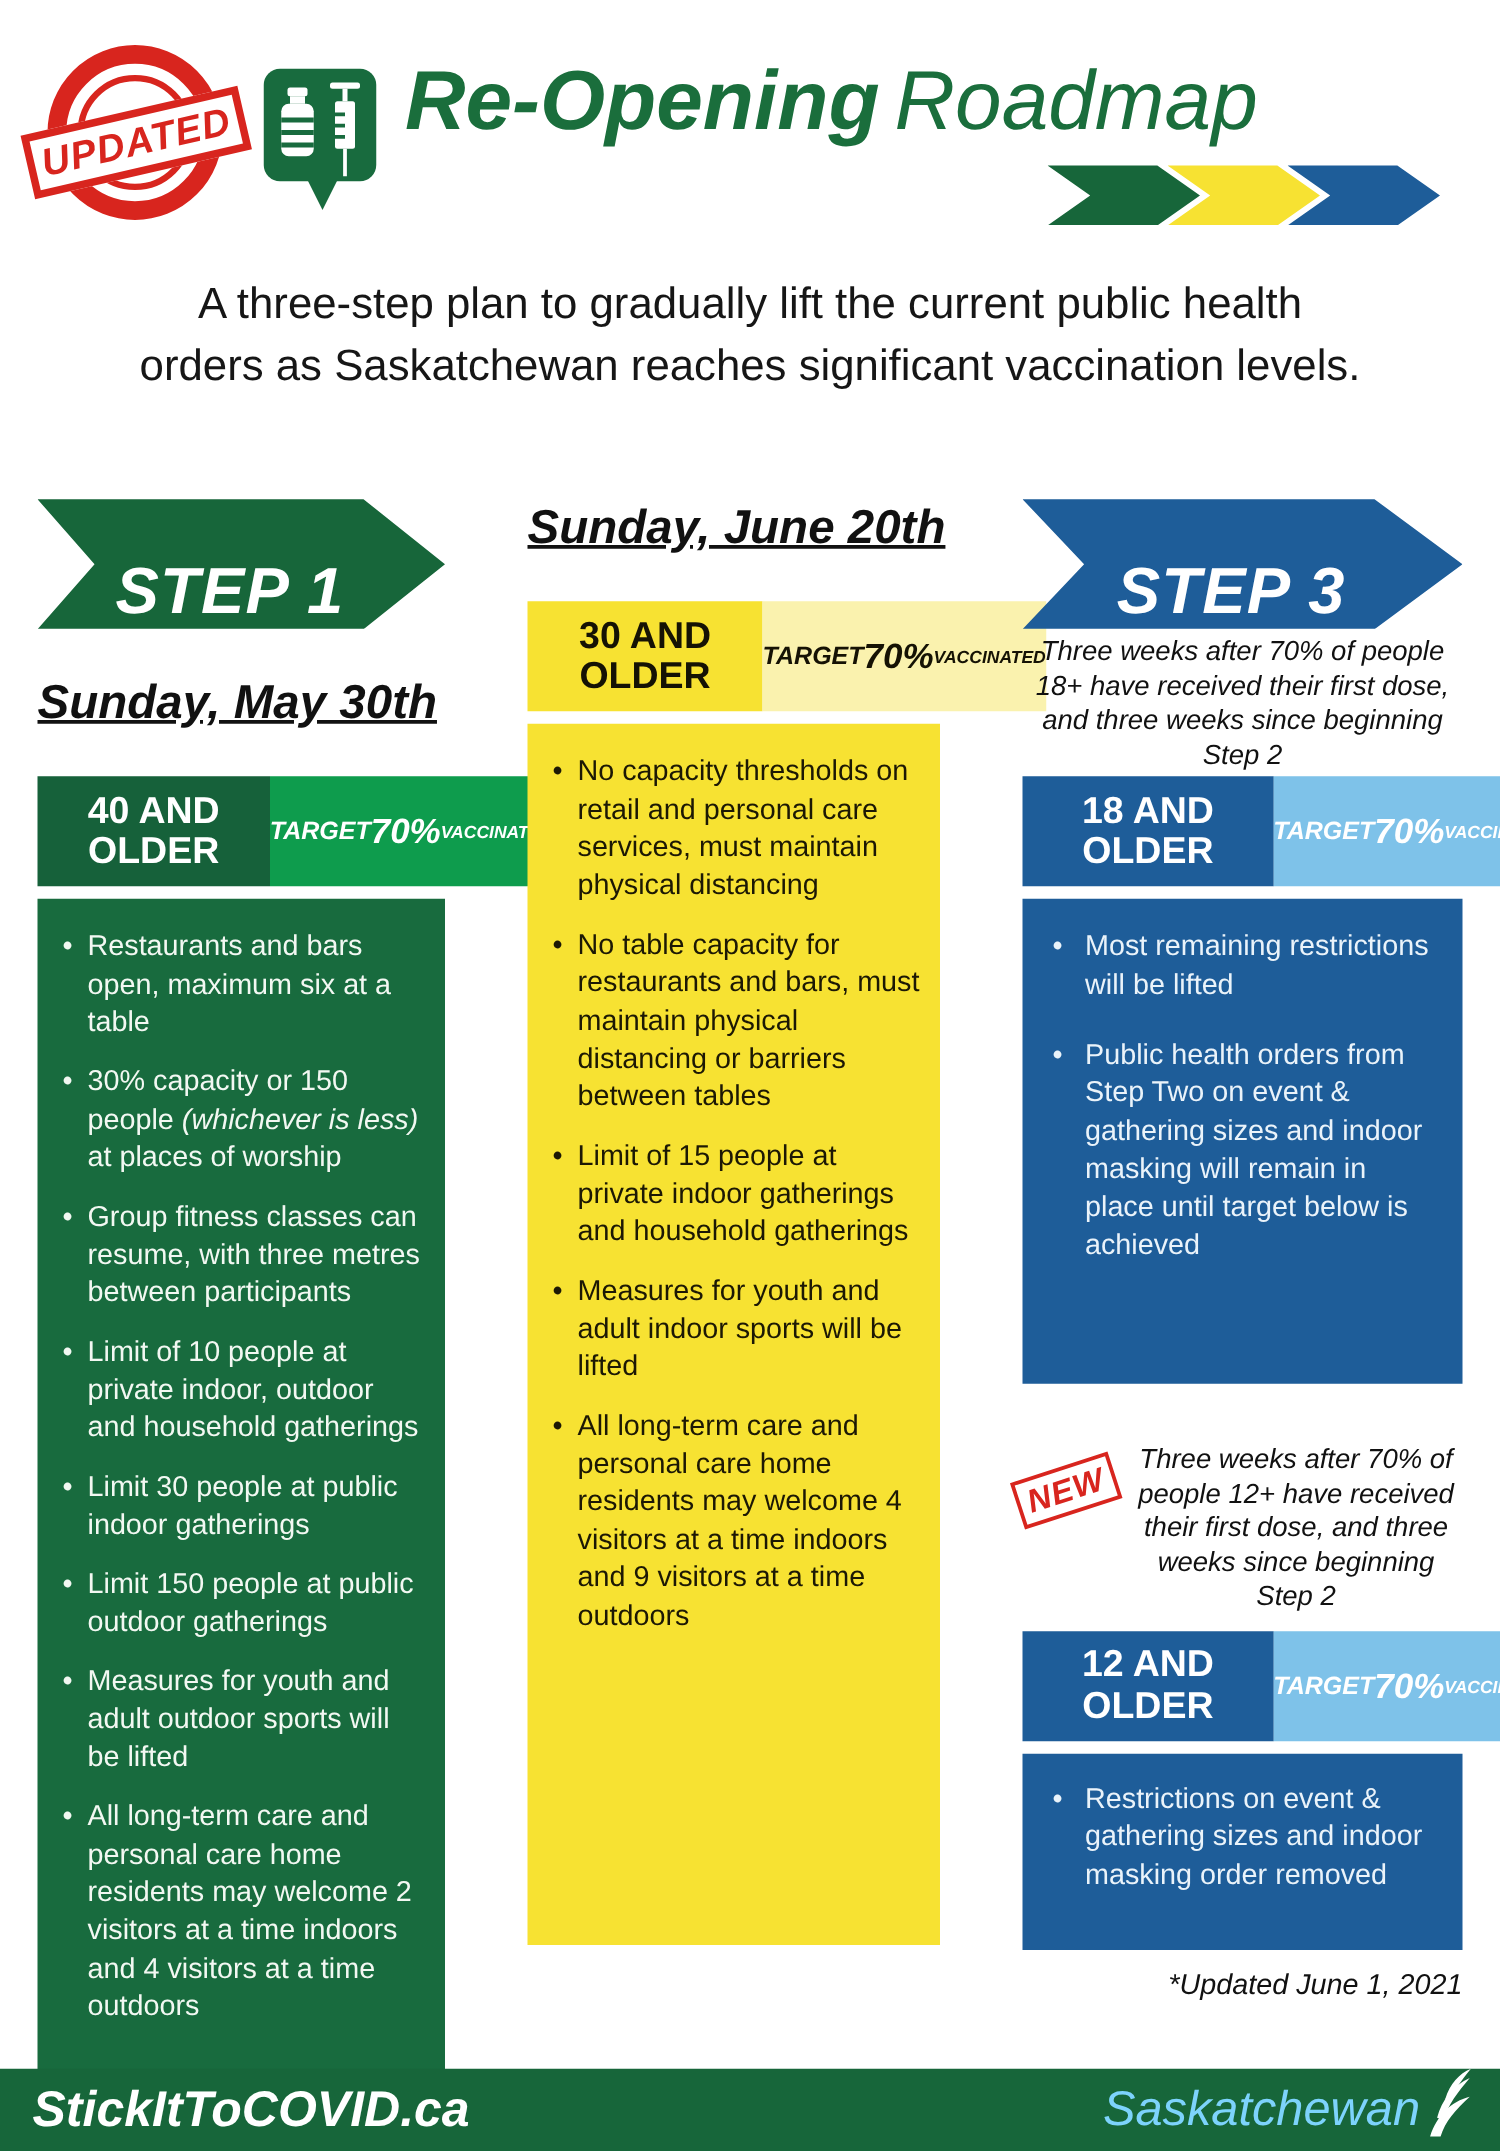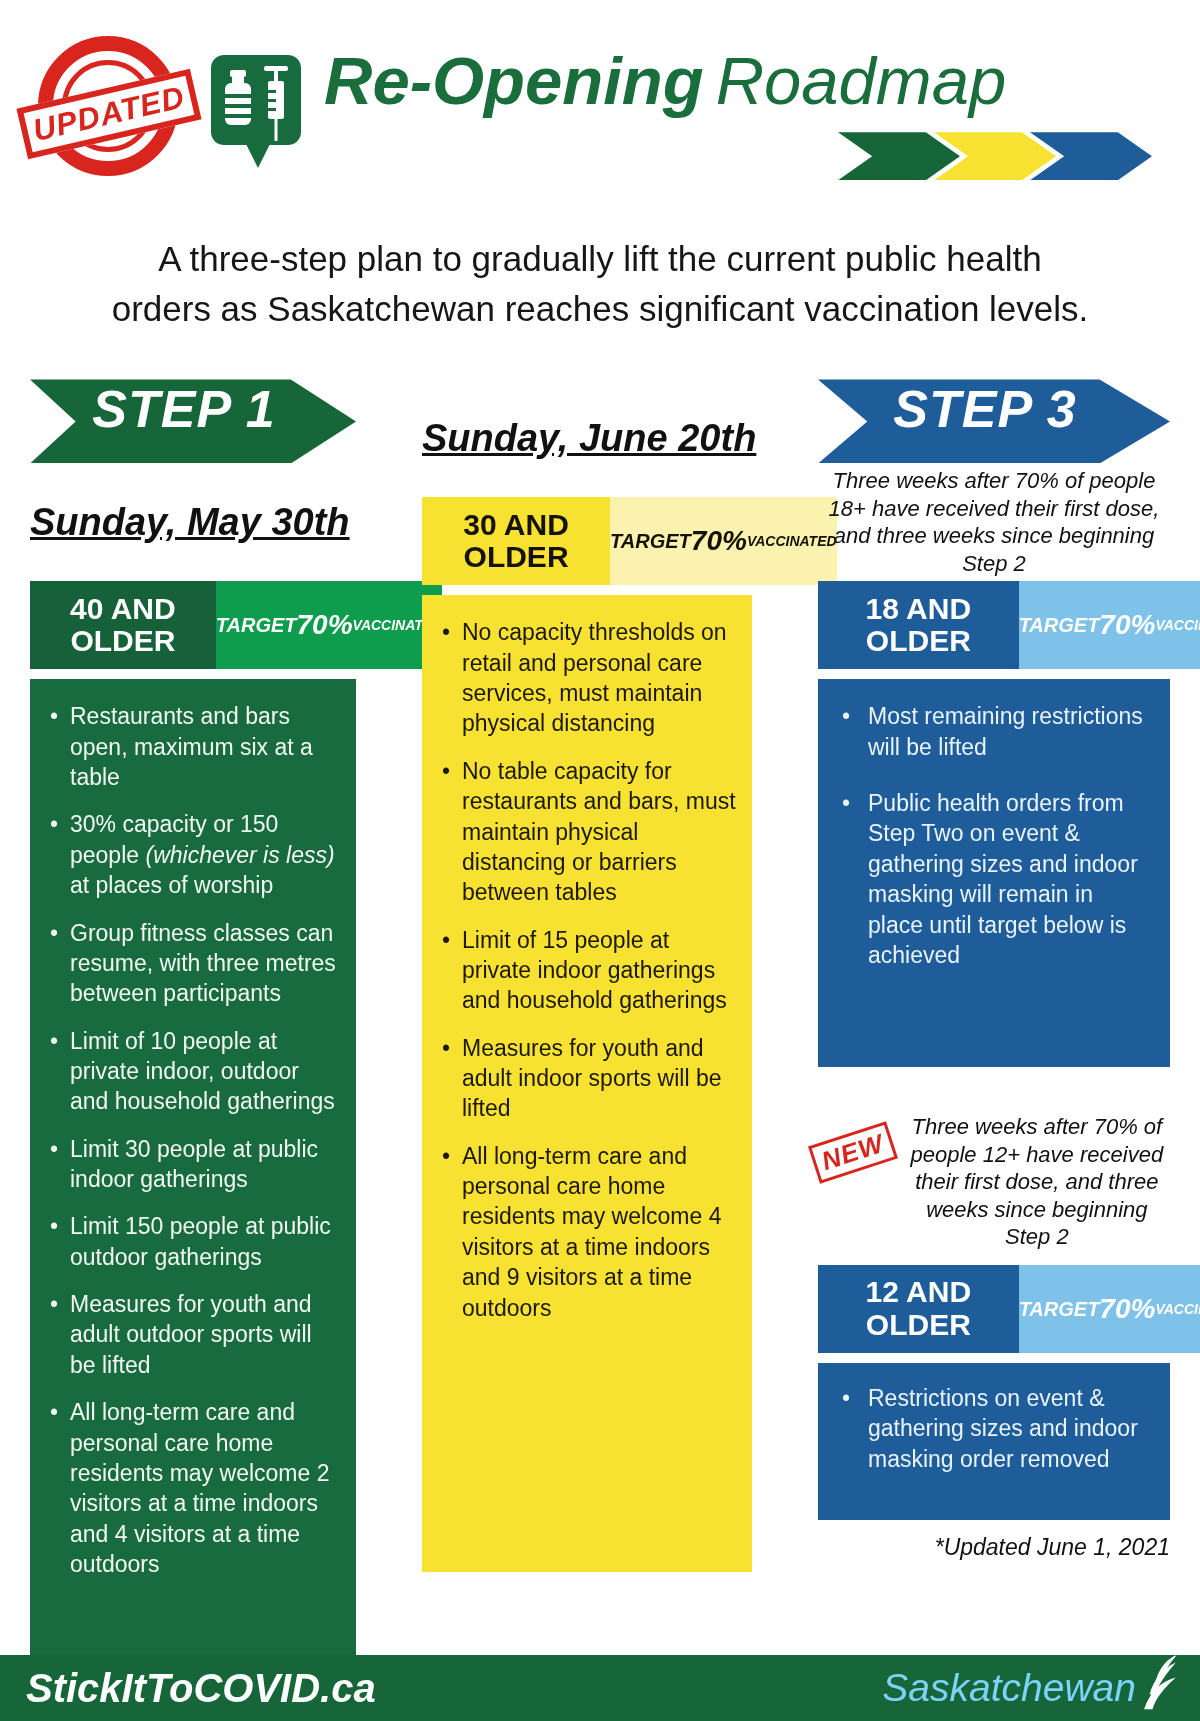"A three-step plan to gradually" .subtitle { margin-top: 46px -> 30px }
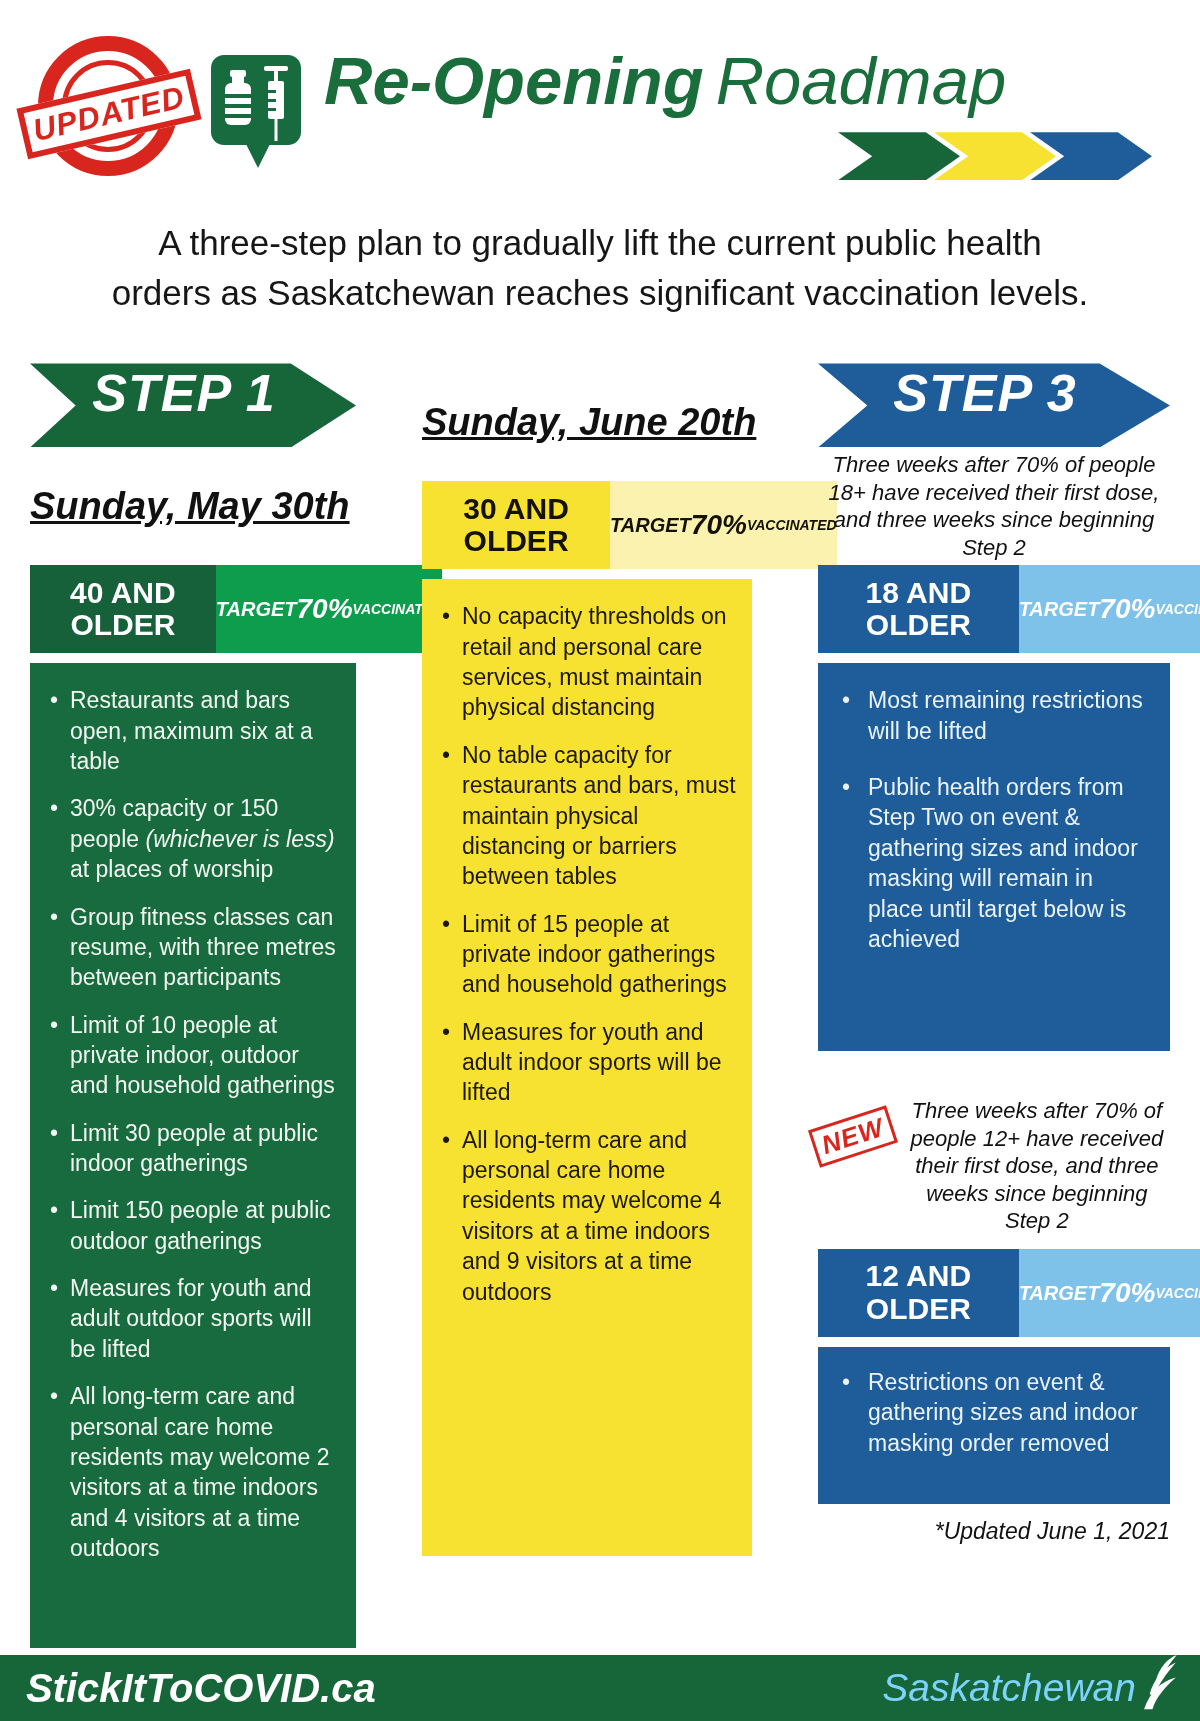"STEP 1" .step-arrow { align-items: flex-start -> flex-end; height: 84px -> 104px; margin-top: none -> 36px }
